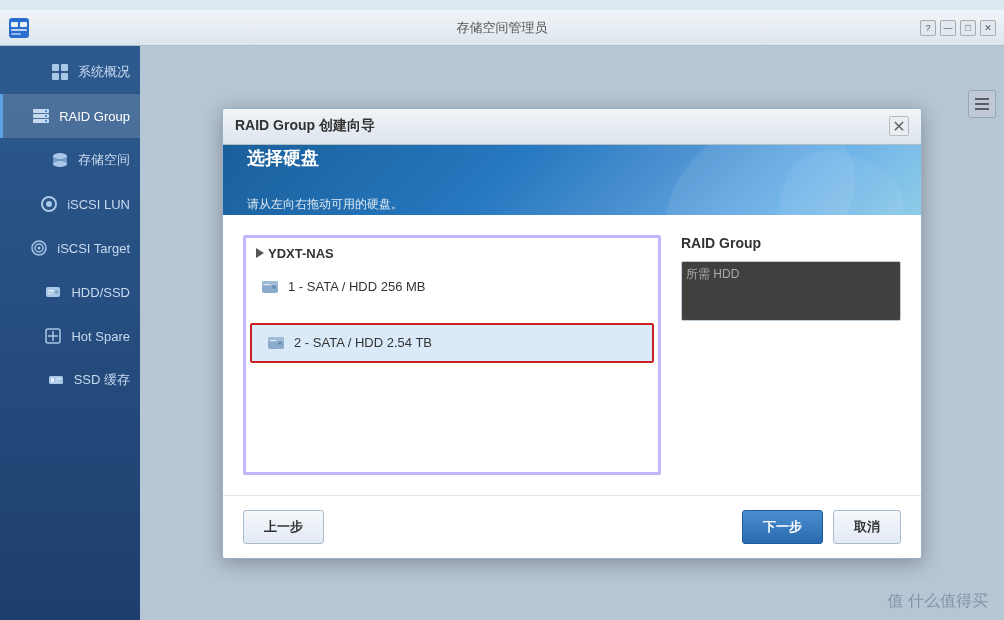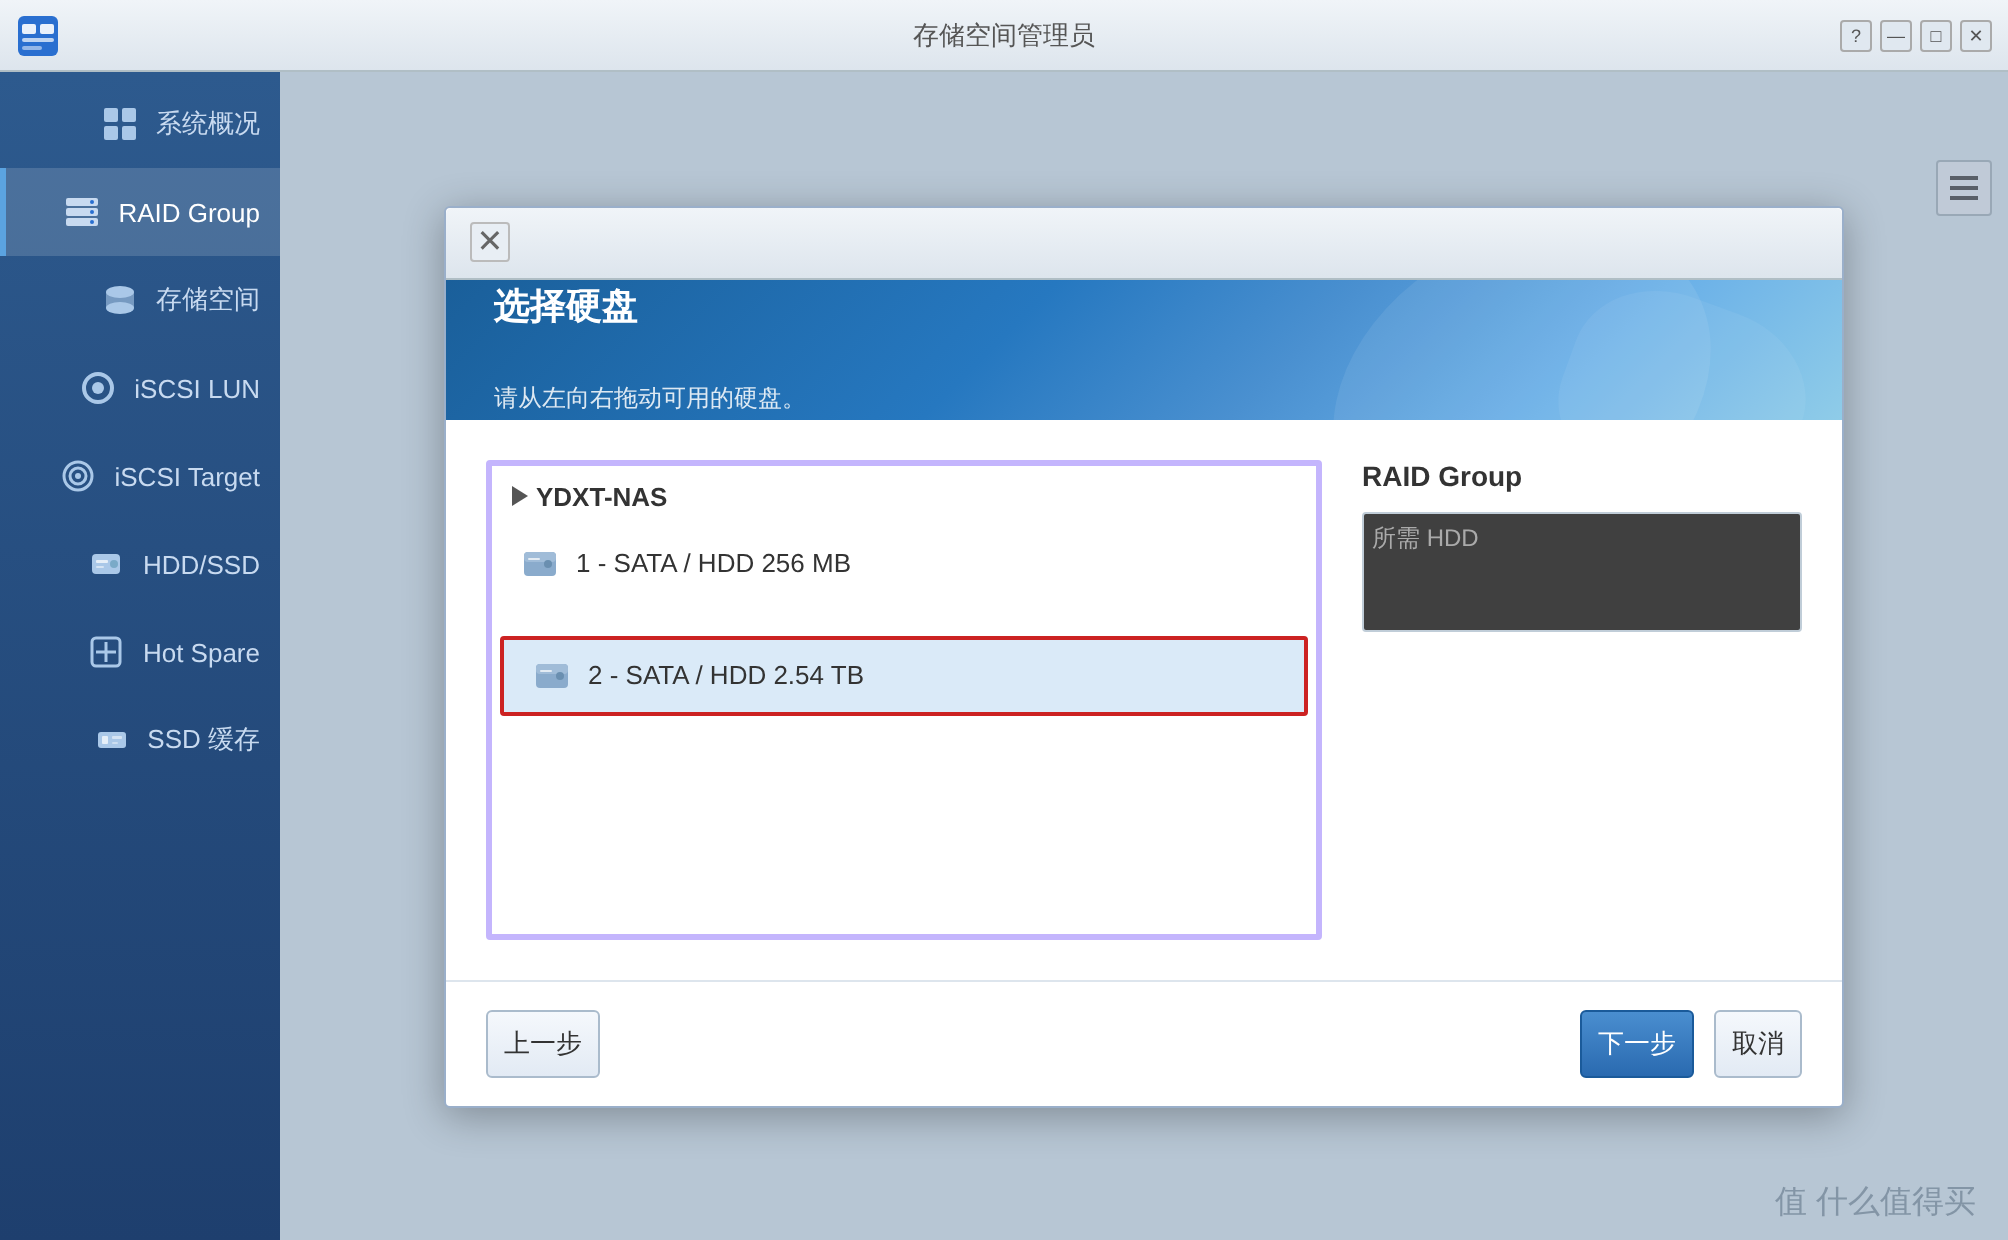"存储空间管理员" .title-bar { margin-top: none -> 10px }
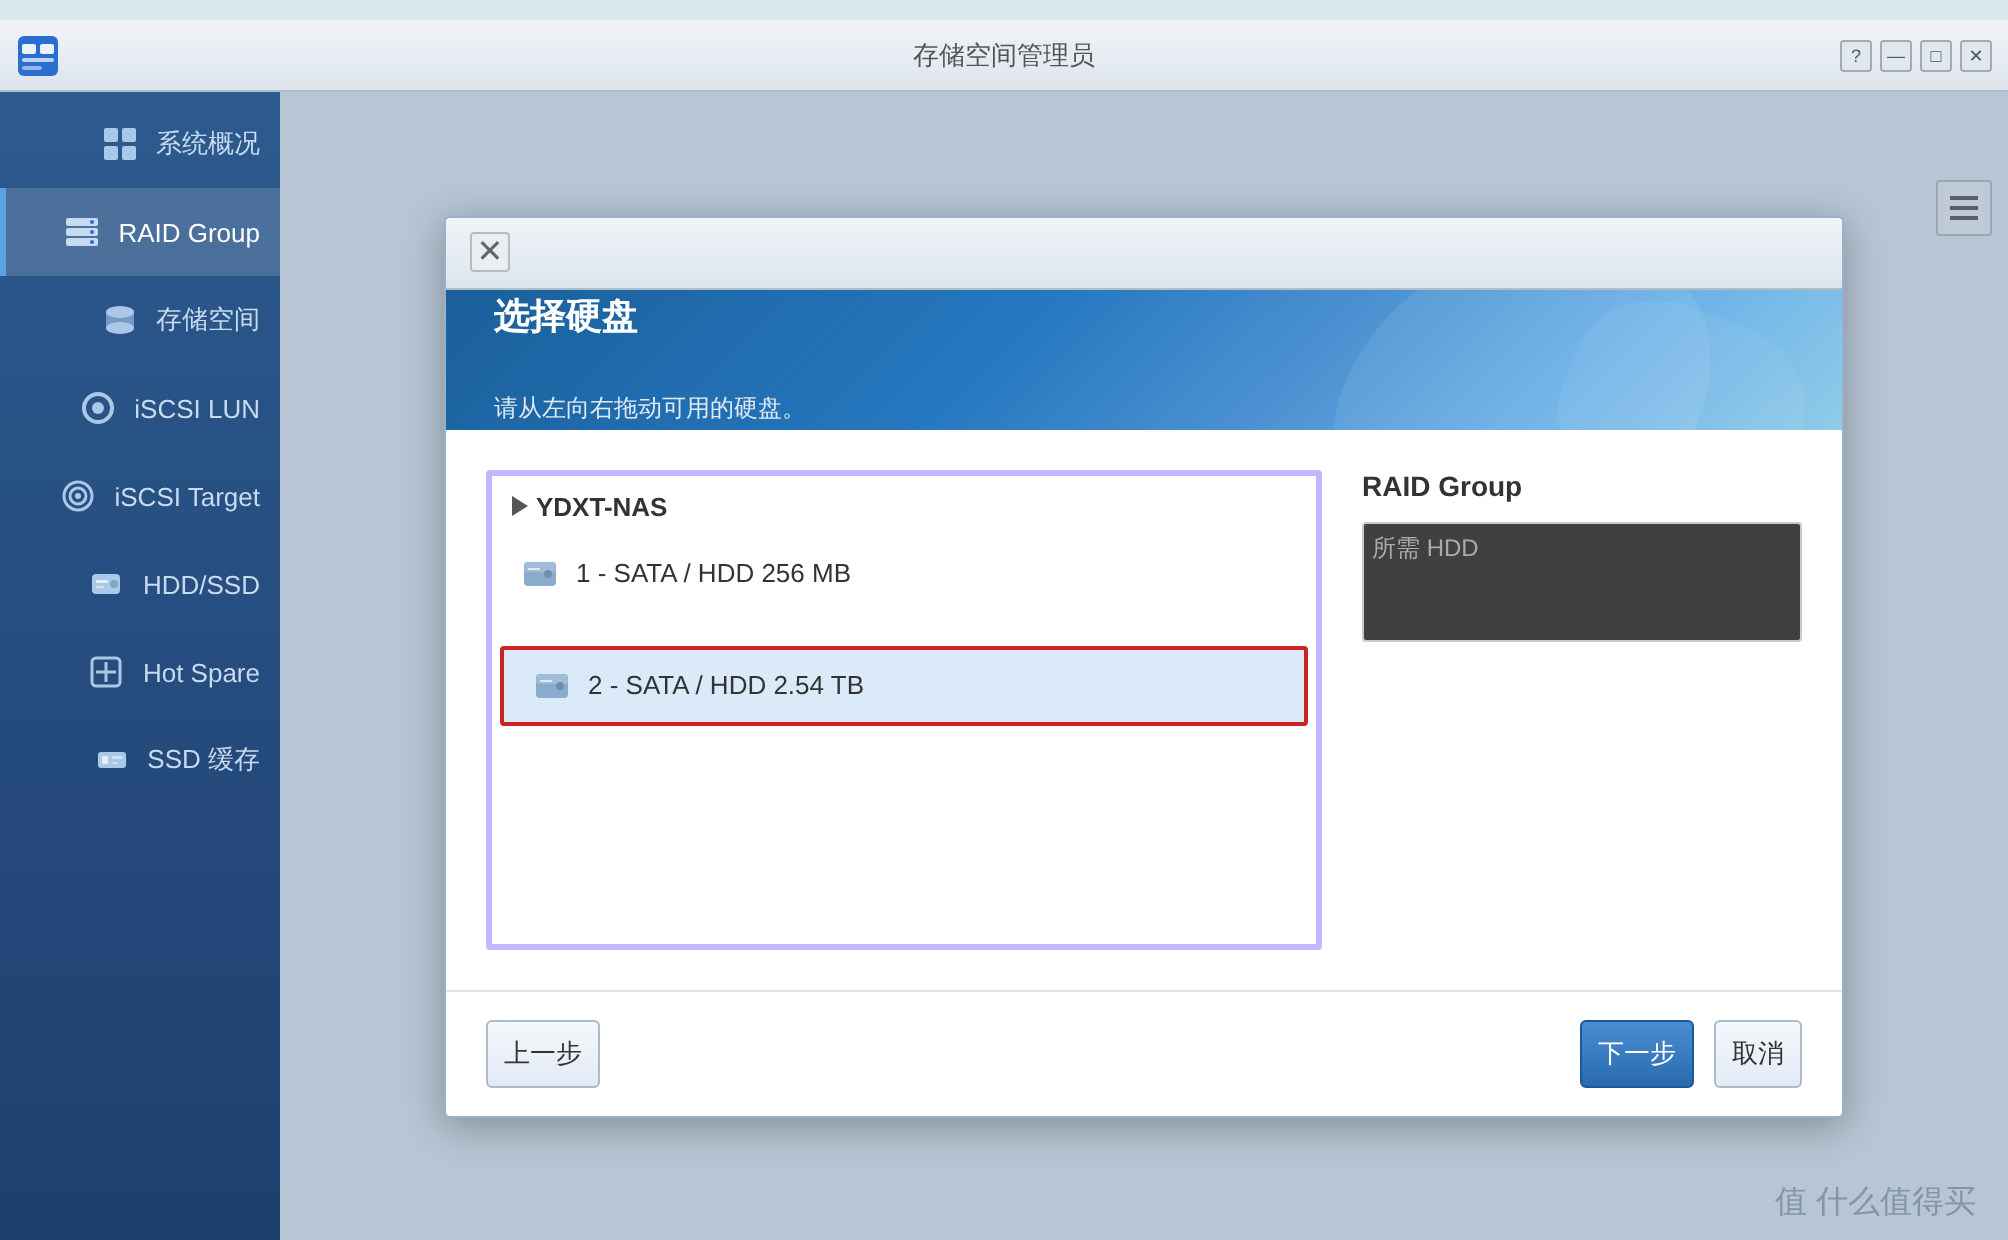"RAID Group 创建向导" span.dialog-title { html: none -> <span>RAID Group 创建向导</span> }
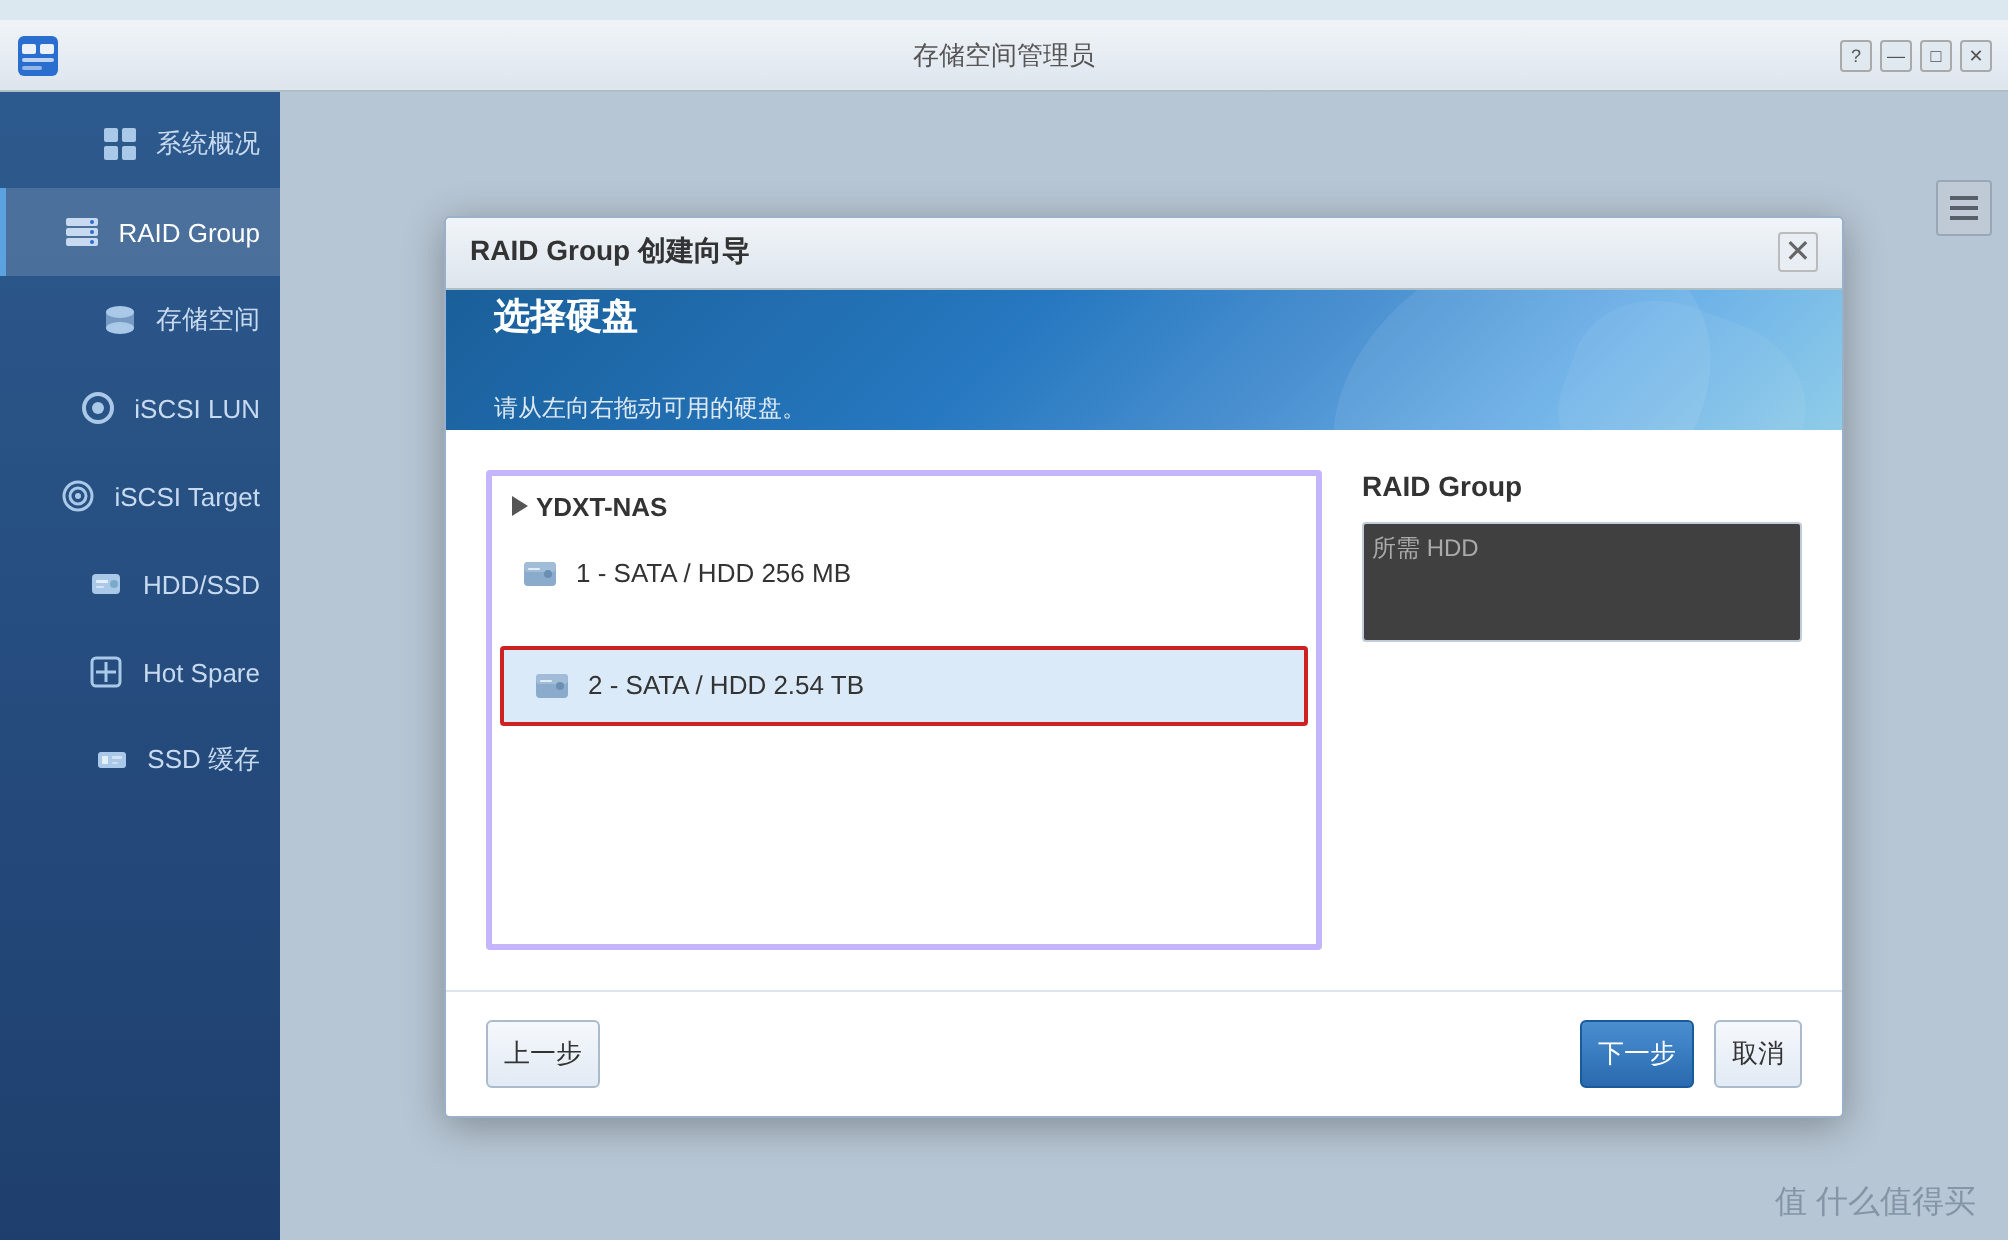"上一步" .btn { font-weight: none -> bold; padding: 7px 8px -> 7px 20px }
